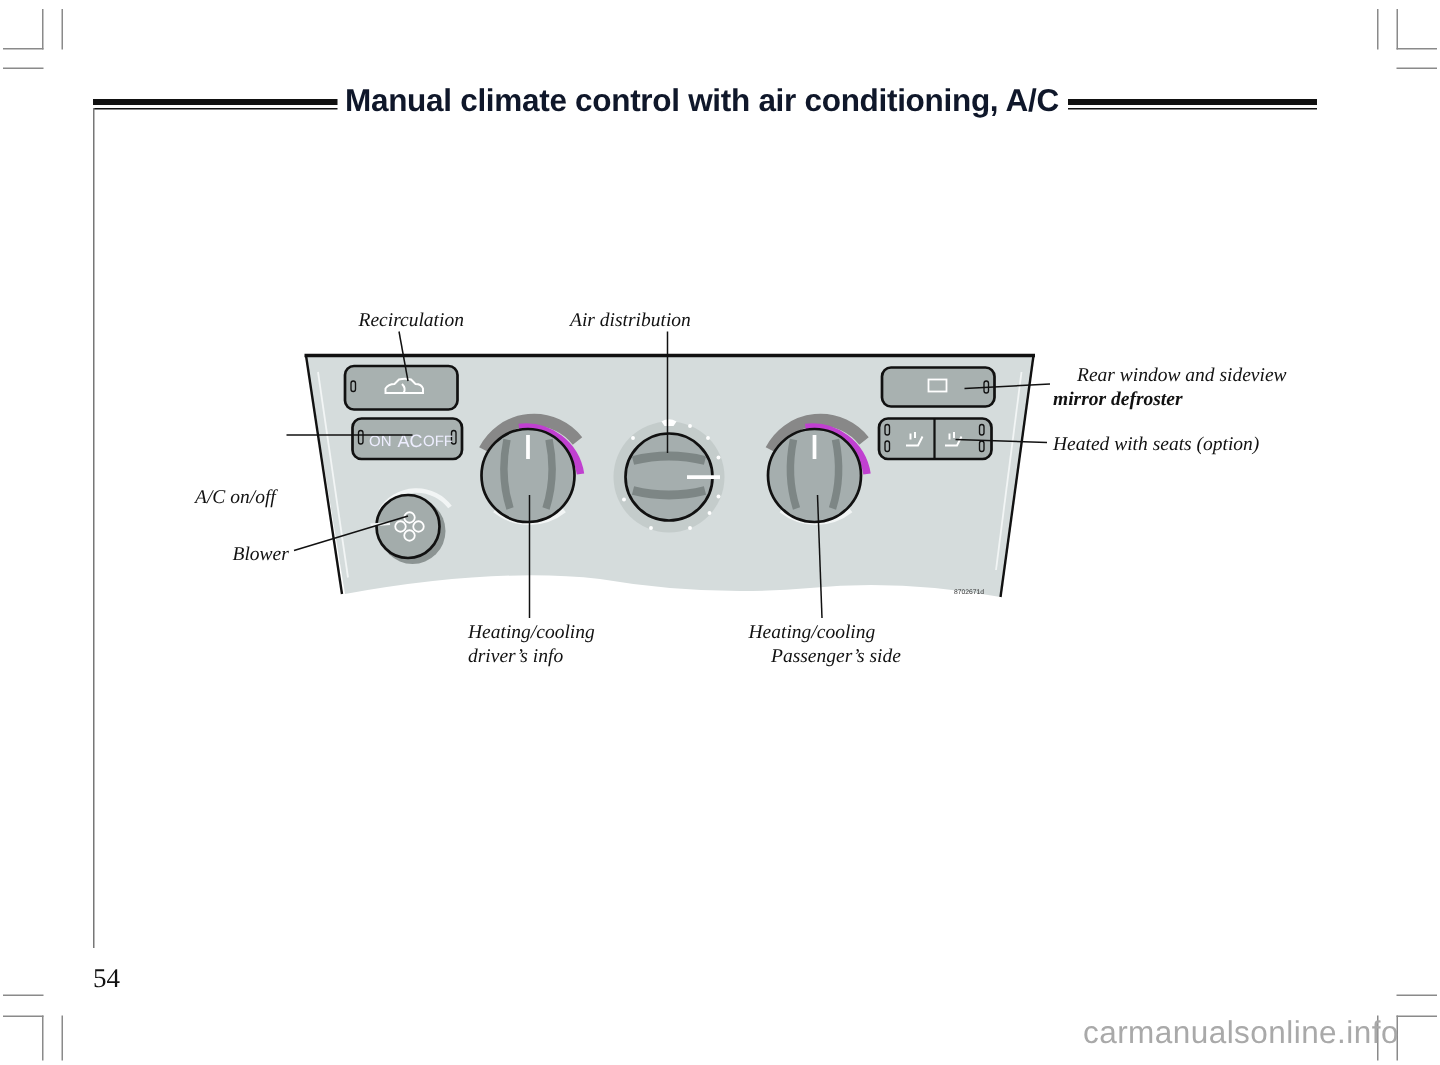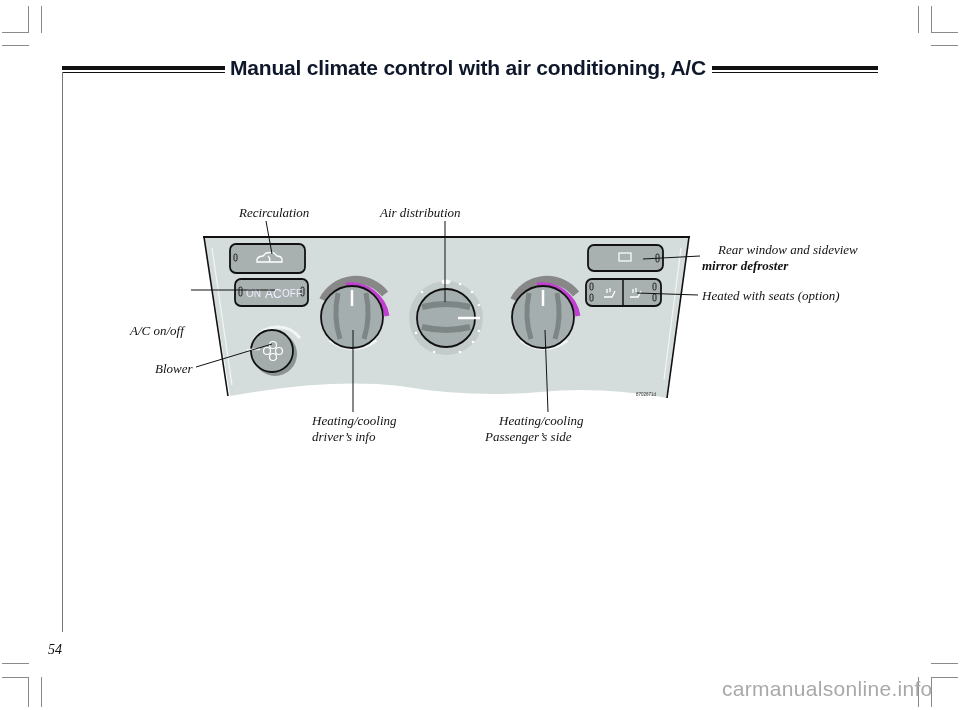"Passenger’s side" div.label { left: 485px -> 514px }
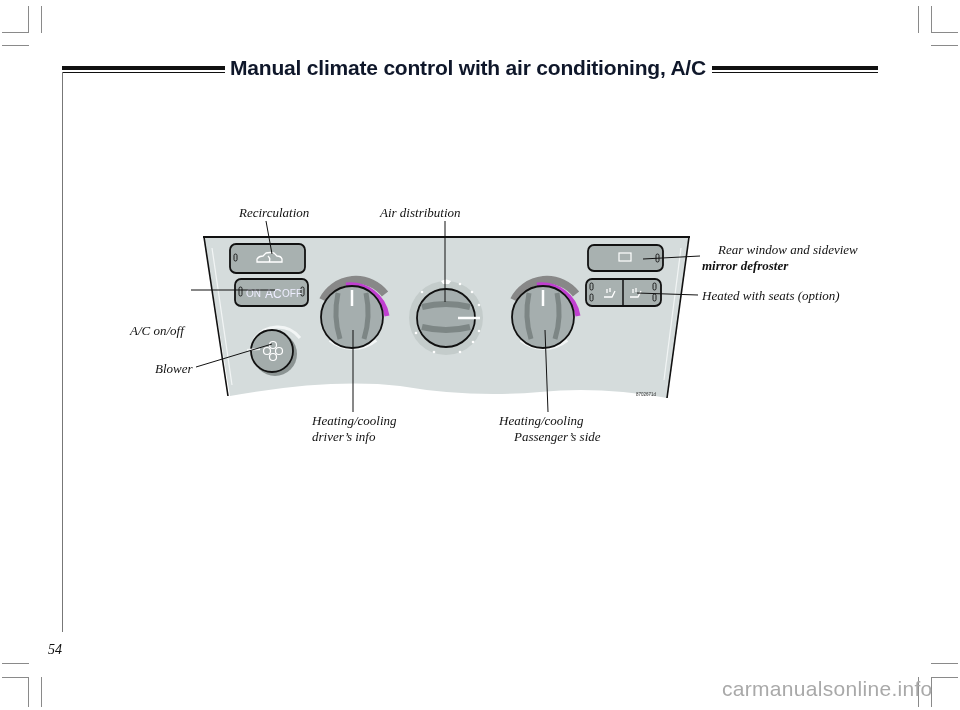"54" .page-num { font-size: 14px -> 18px; font-style: italic -> none; left: 48px -> 62px }
